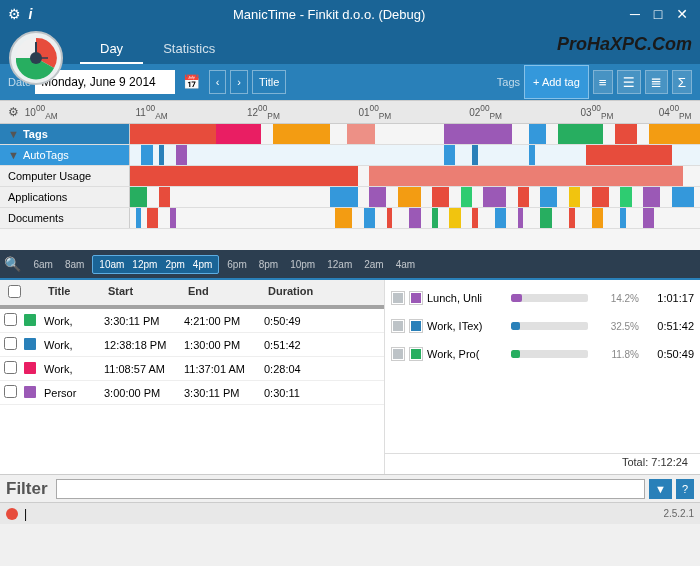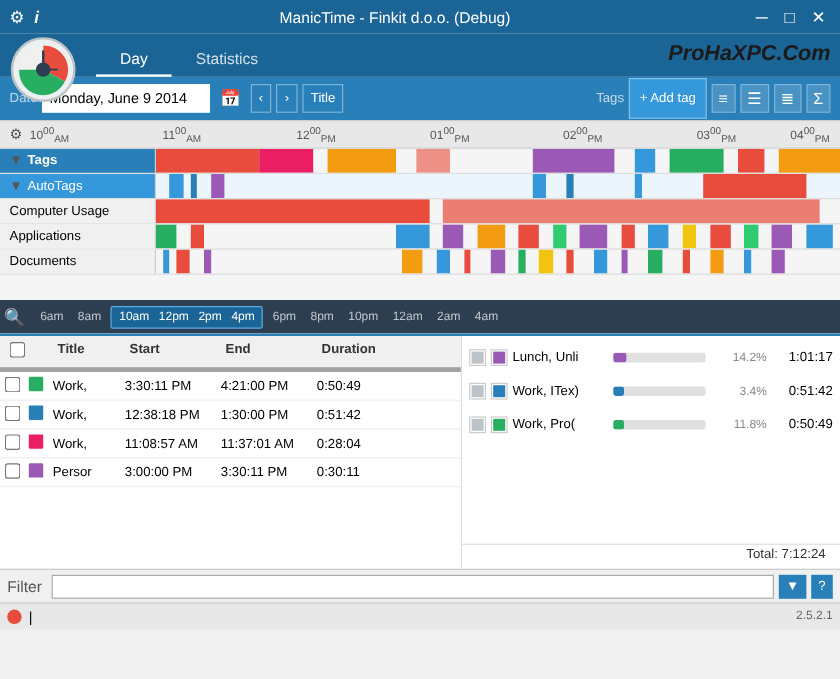"3.4%" div.pie-pct { text: 3.4% -> 32.5% }
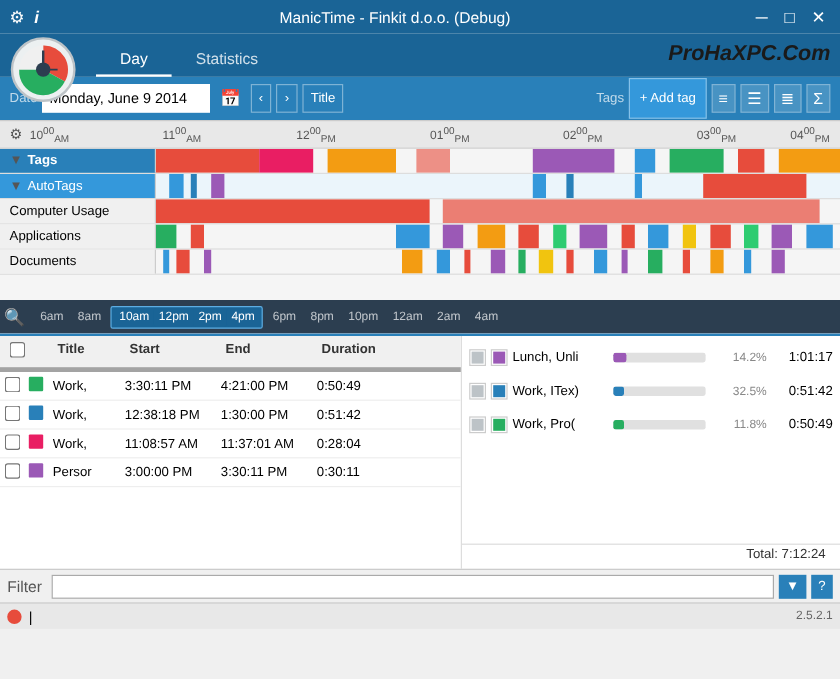"Filter" .filter-label { font-size: 13px -> 17px; font-weight: none -> bold }
